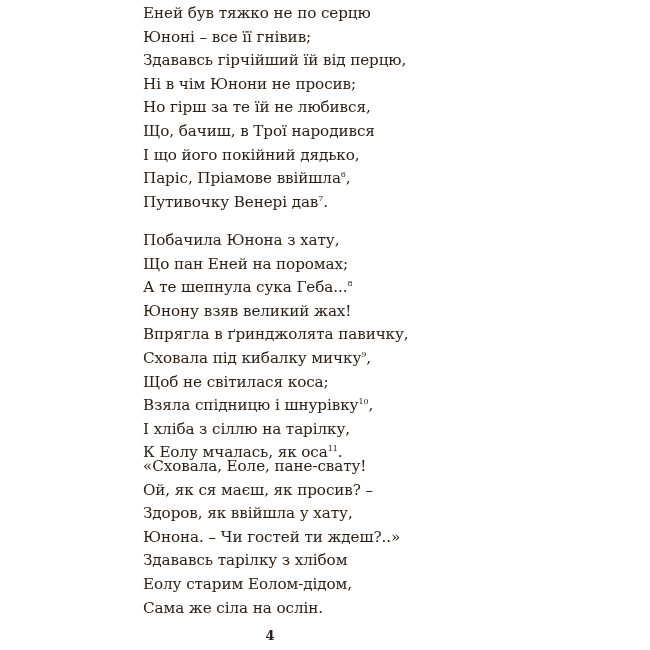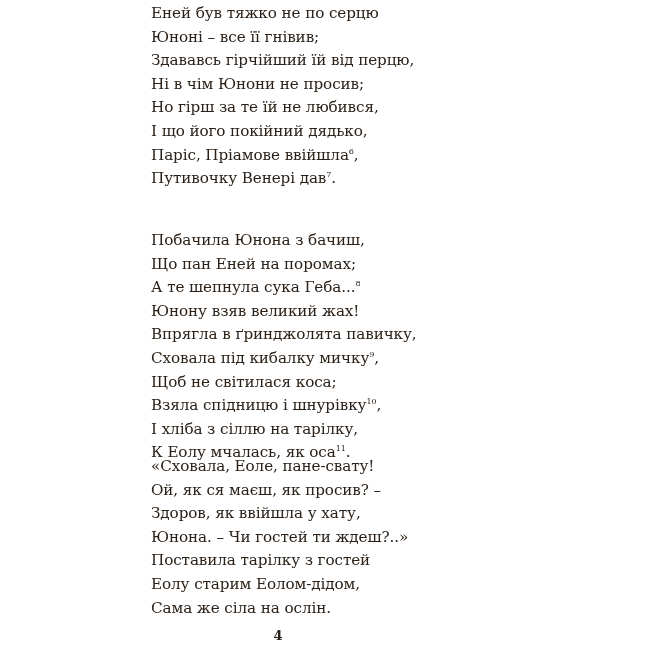"Еней був тяжко не по" .page { margin-left: 8px -> none }
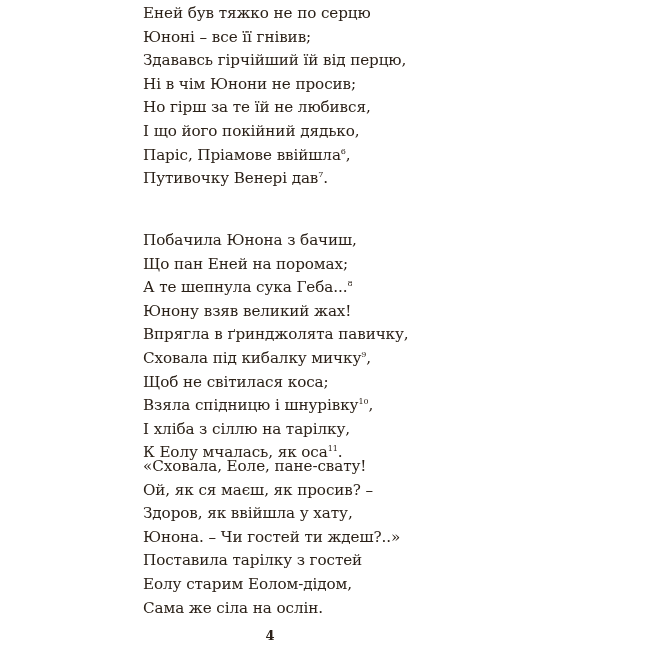"Що, бачиш, в Трої народився" div.line { html: none -> <div><span>Що, бачиш, в Трої народився</span></div> }
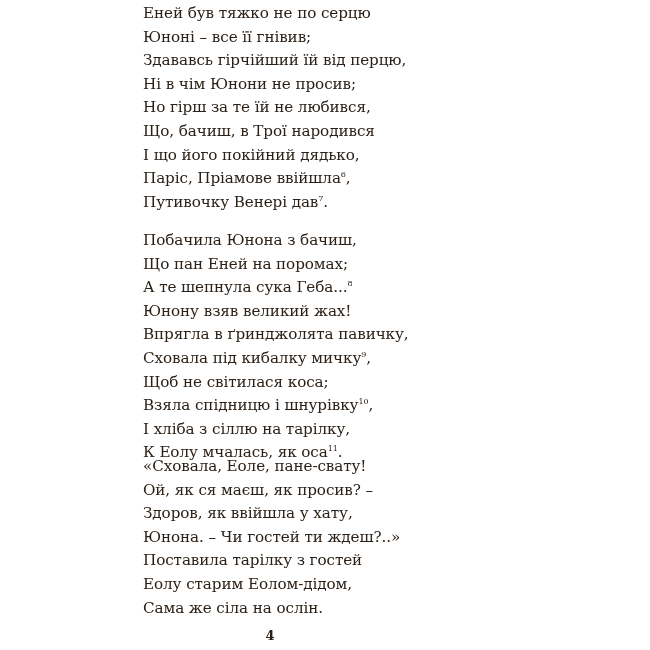"Побачила Юнона з бачиш," span { text: бачиш -> хату }
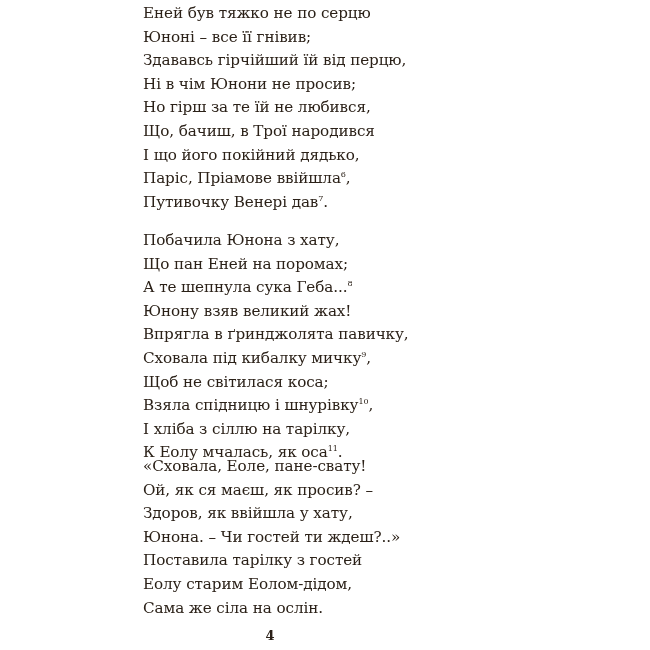"Поставила тарілку з гостей" span { text: Поставила тарілку з гостей -> Здававсь тарілку з хлібом }
